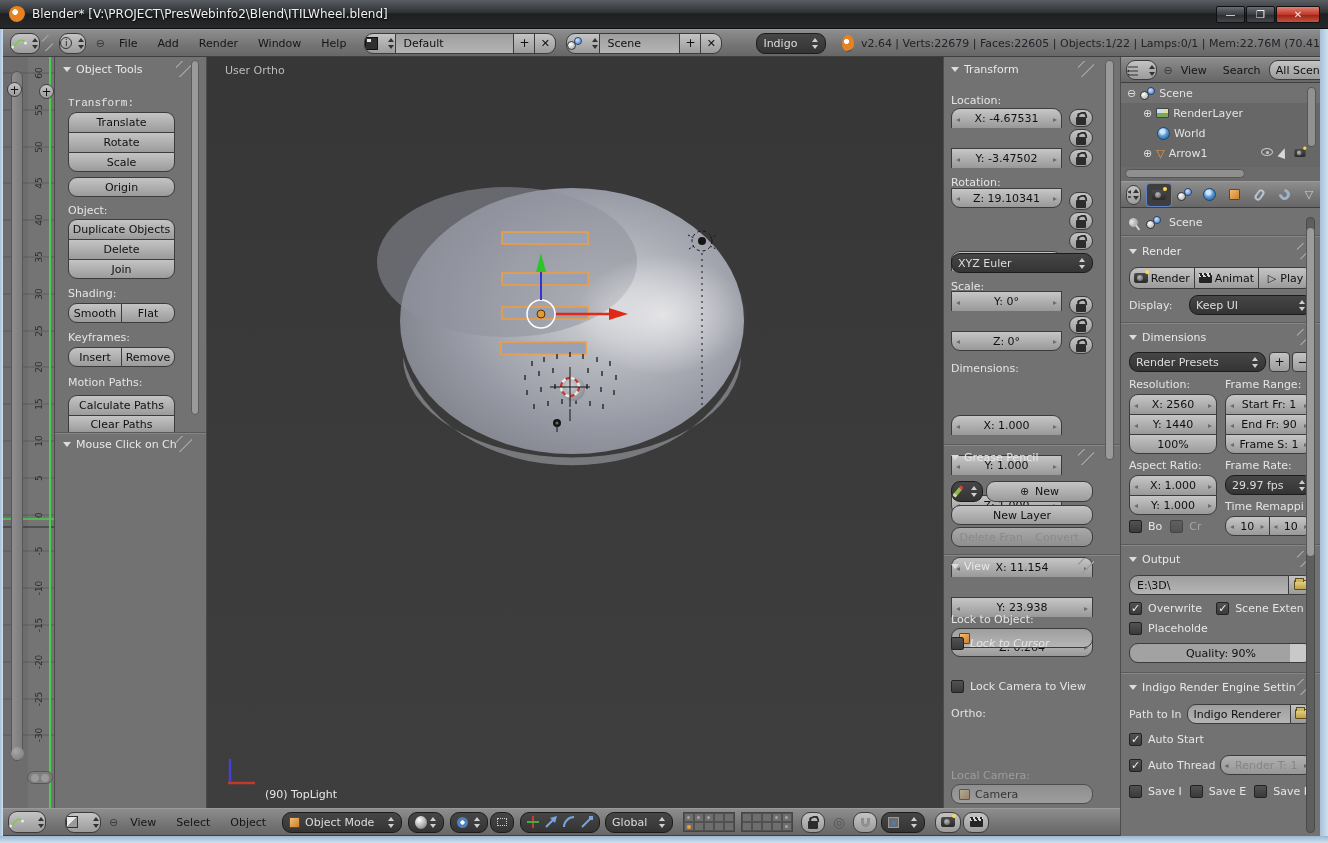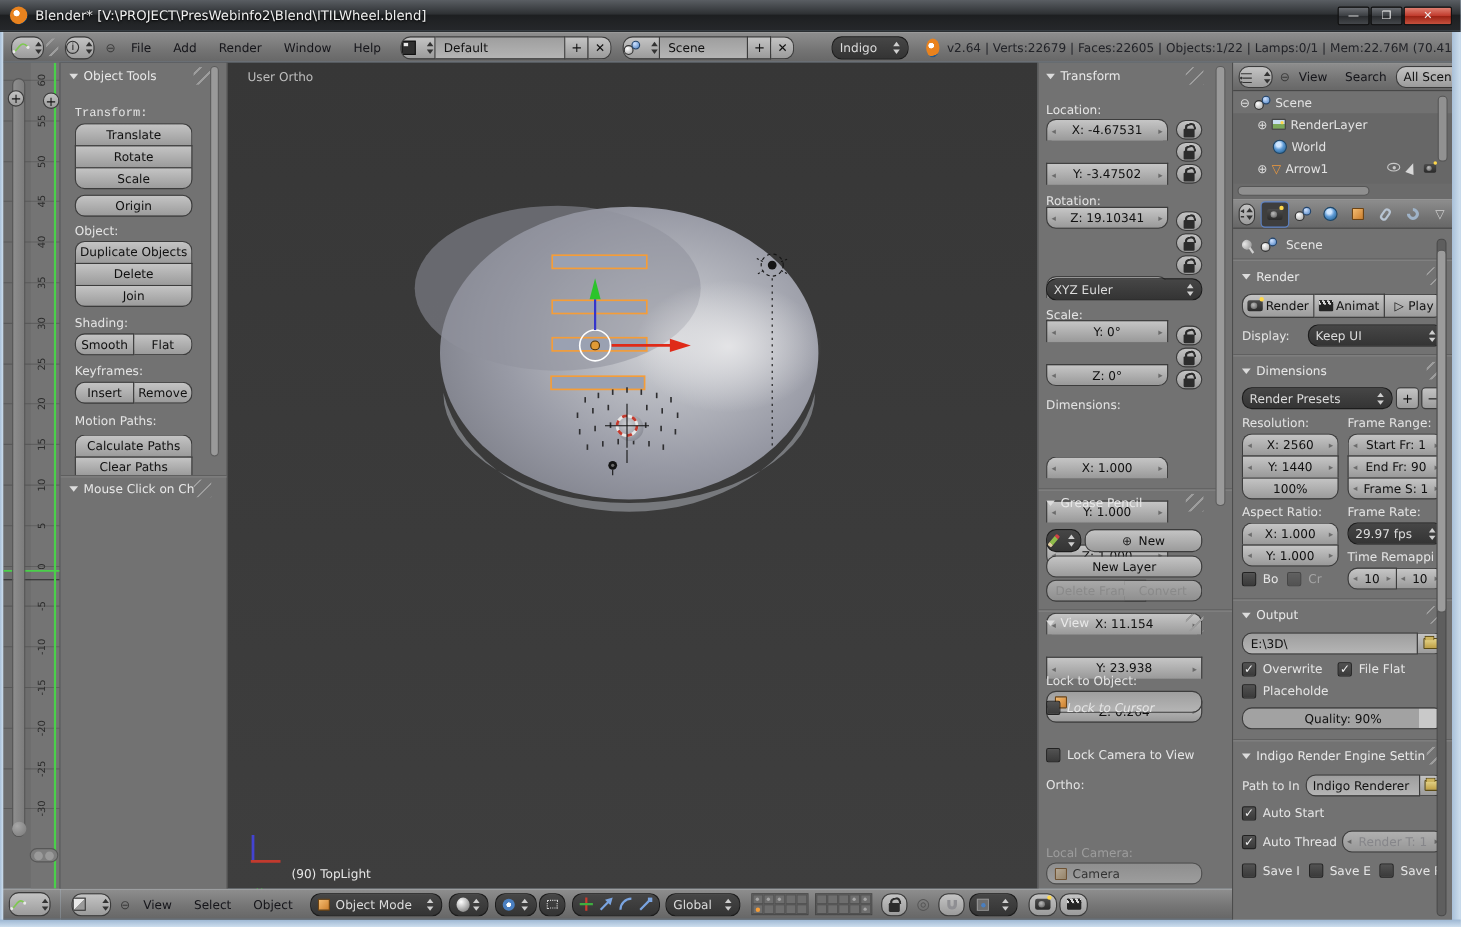"File Flat" span.cbl { text: File Flat -> Scene Exten }
